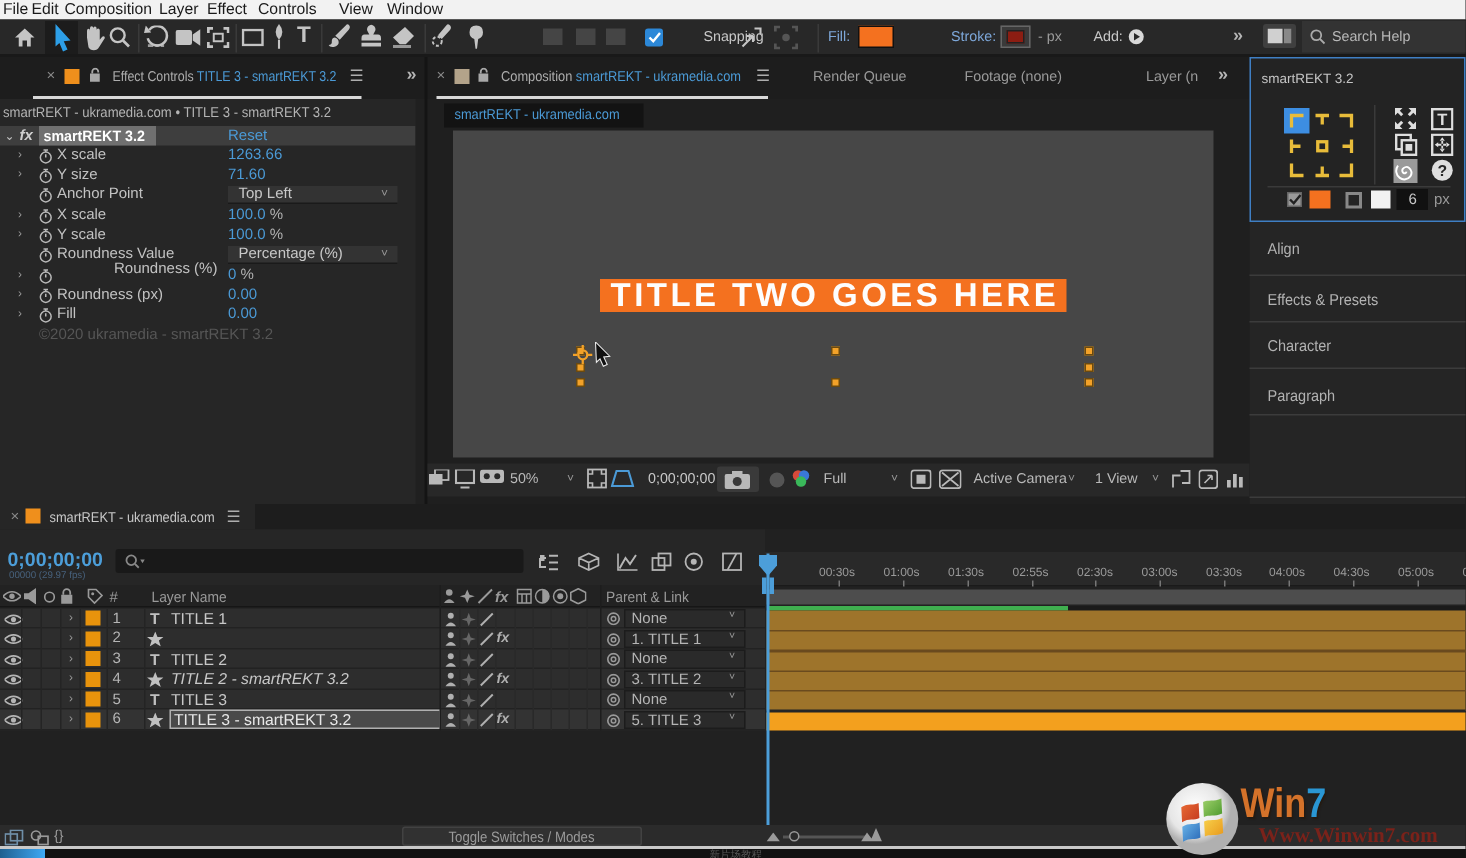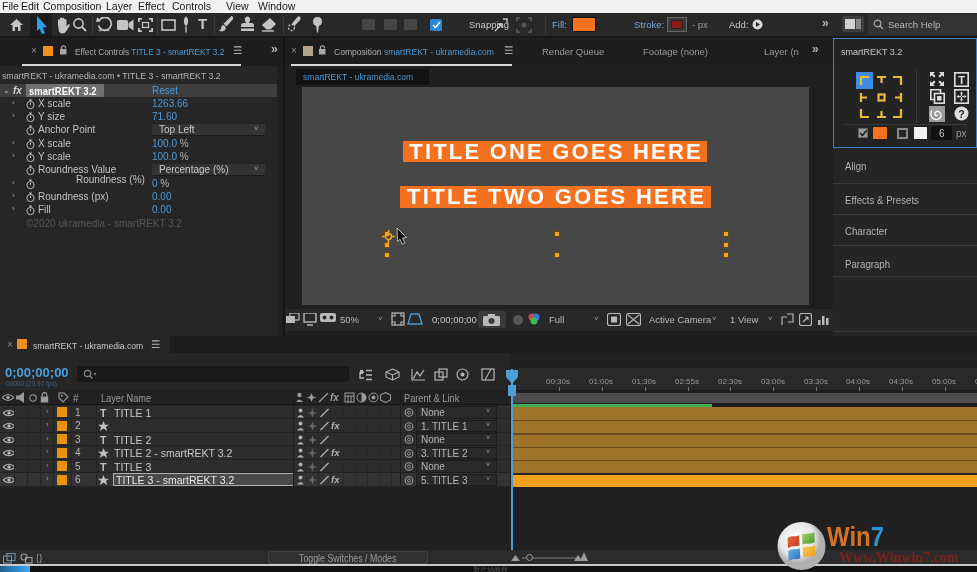"TITLE ONE GOES HERE" div.a { html: <div> <span>TITLE ONE GOES HERE</span> </div> -> none }
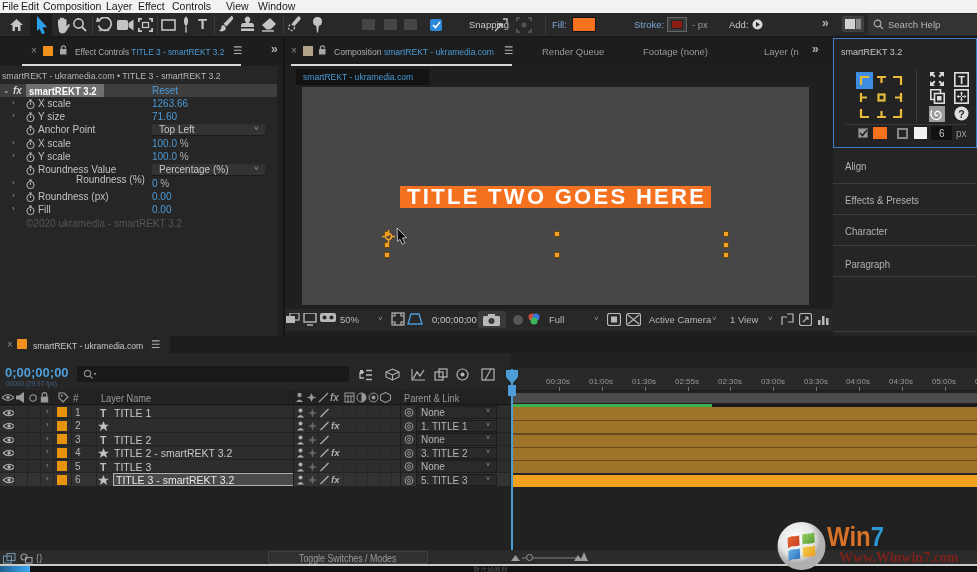"TITLE 2 - smartREKT 3.2" div.a { font-style: none -> italic }
